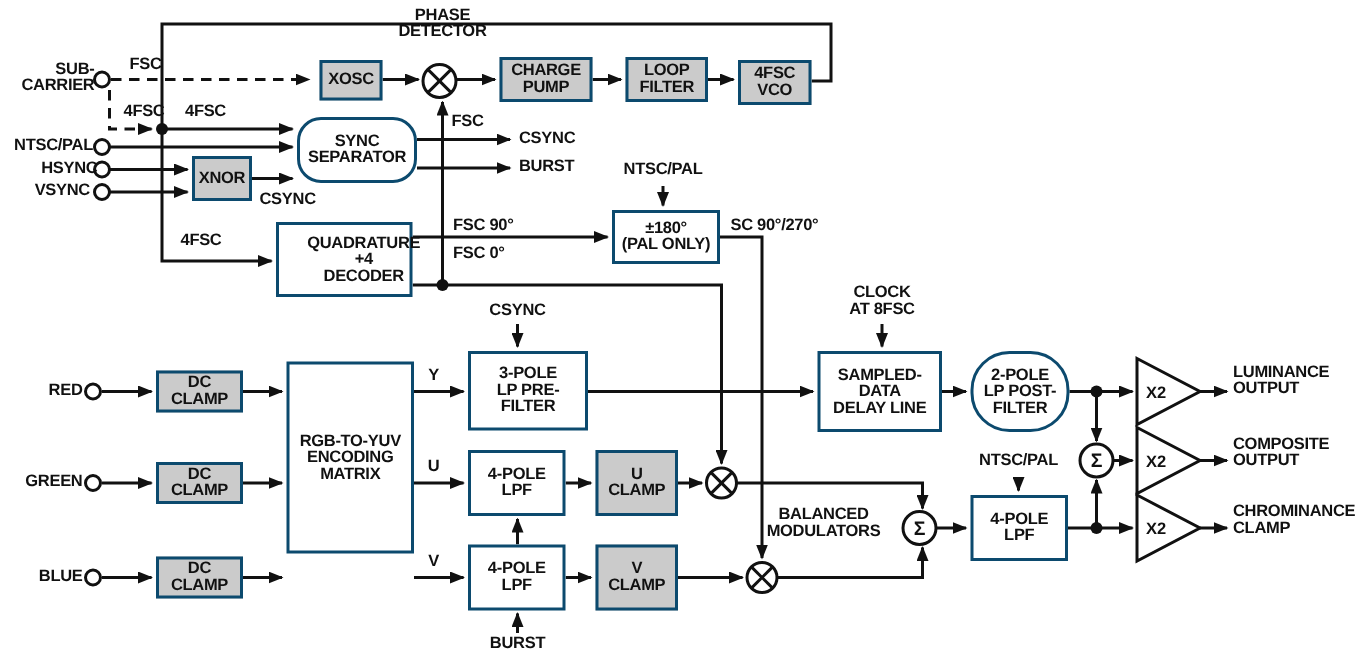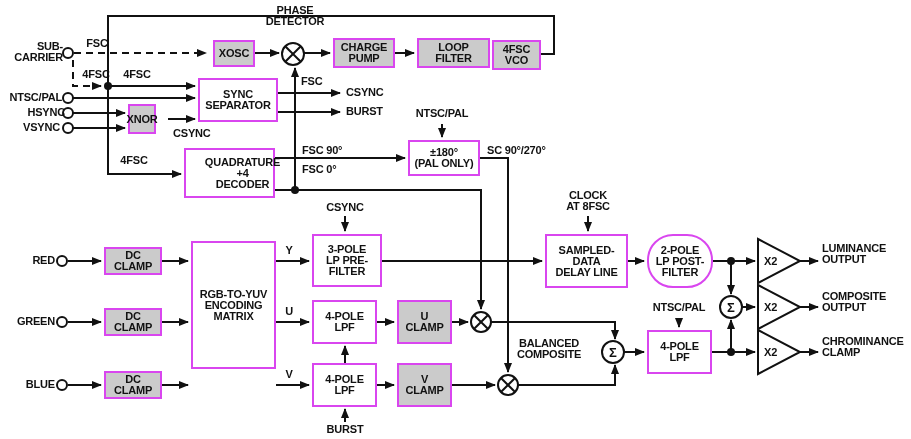"XOSC" .blk { border: 2px solid #d946ef -> 2px solid #0c4a6e }
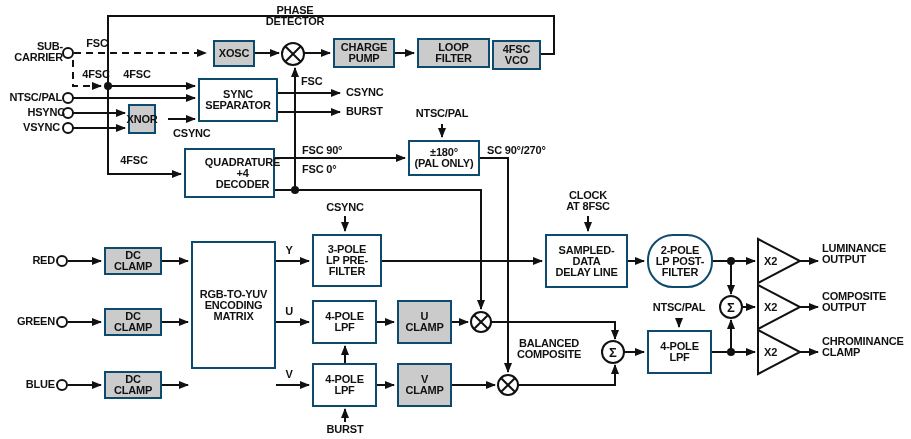"LOOP" div.blk { width: 73px -> 55px }
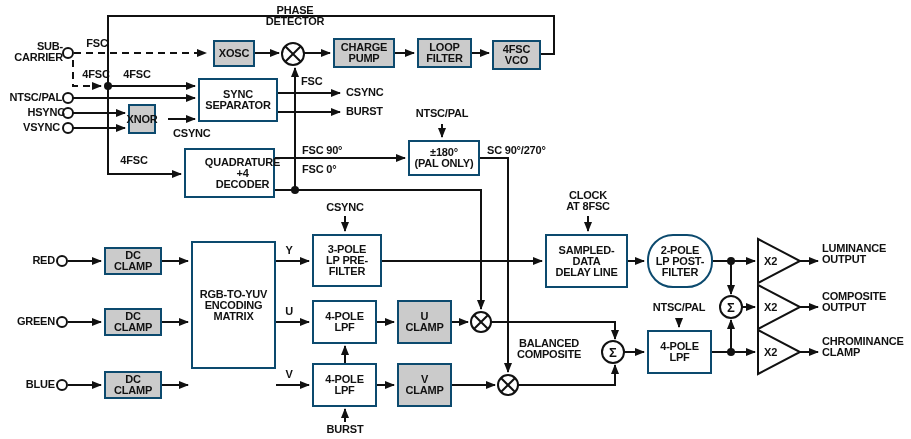"SYNC" div.blk { border-radius: none -> 16px }
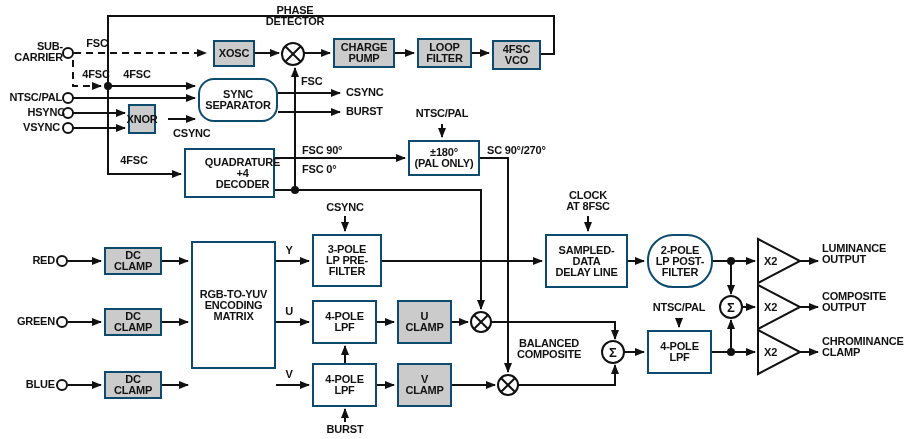"XNOR" div.blk { width: 28px -> 40px }
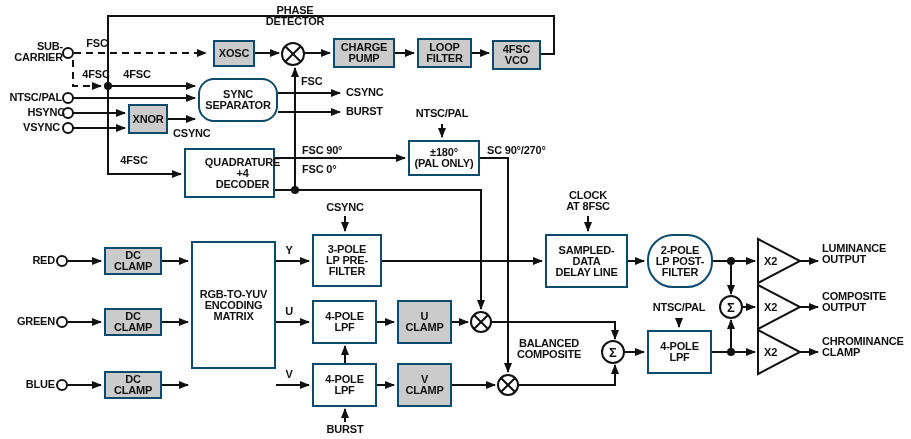"3-POLE" div.blk { width: 70px -> 80px }
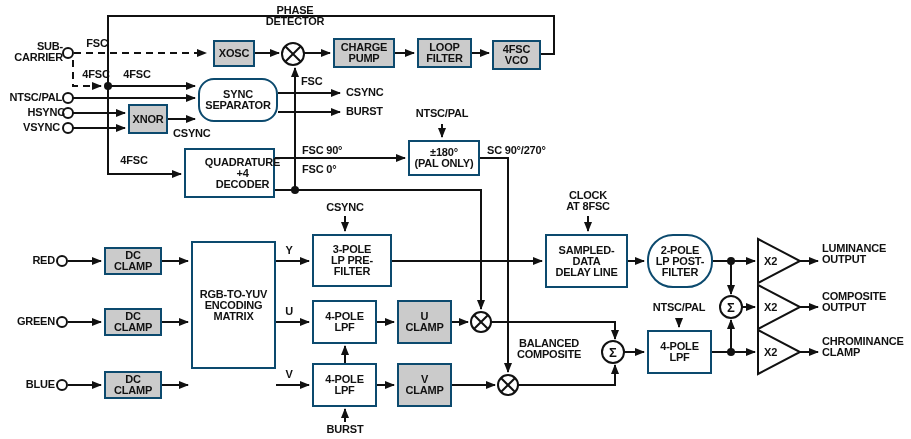"BALANCED" div.lbl { text: COMPOSITE -> MODULATORS }
